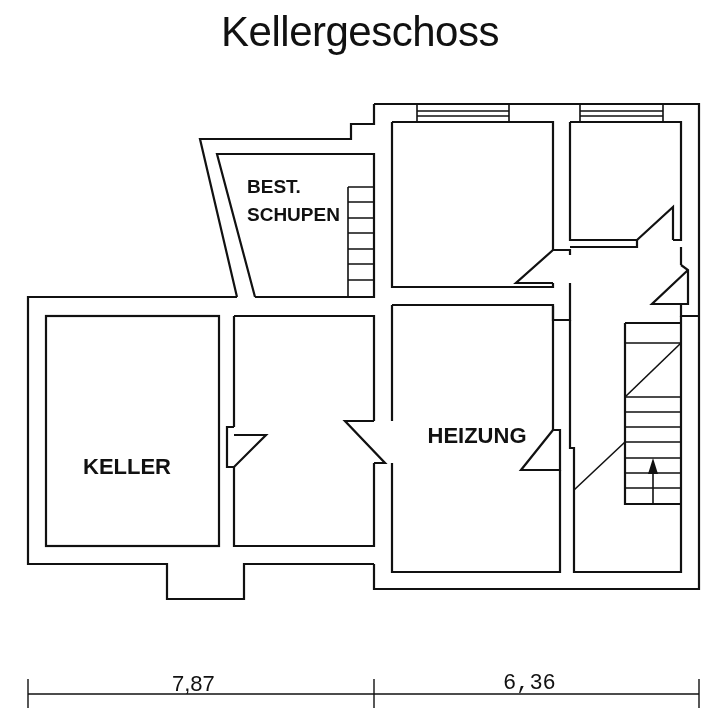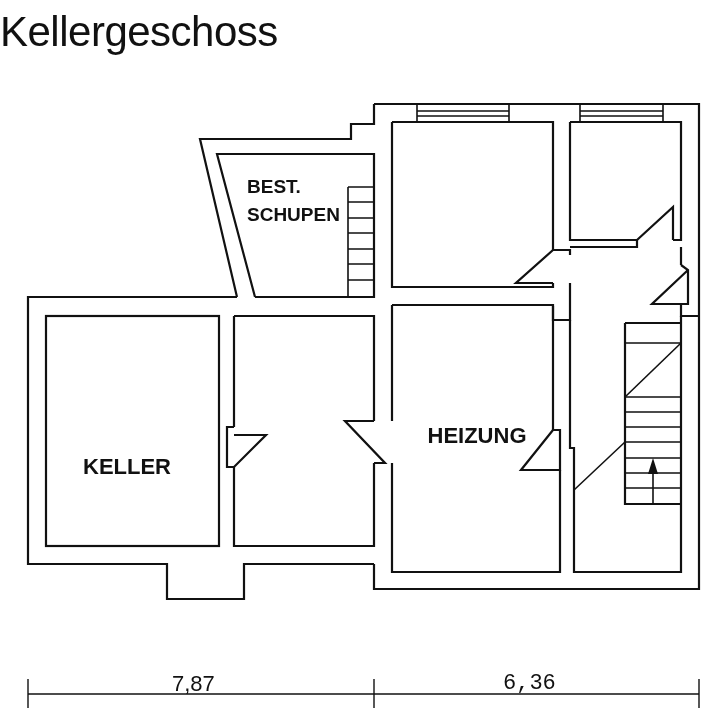"Kellergeschoss" .title { text-align: none -> center }
